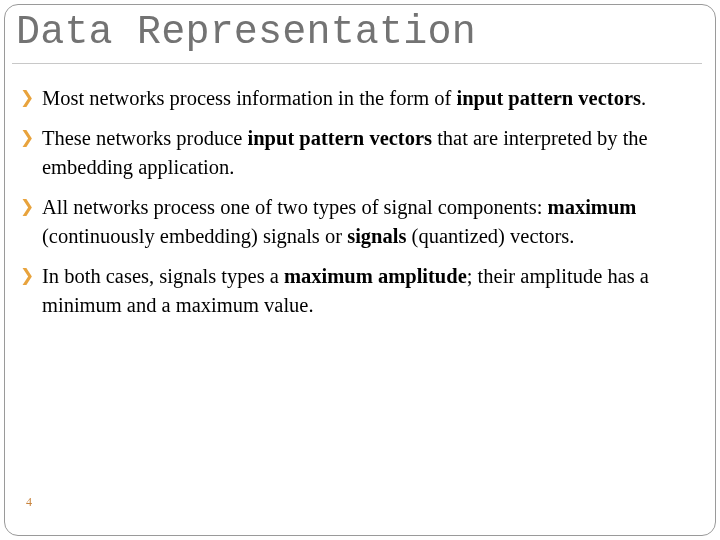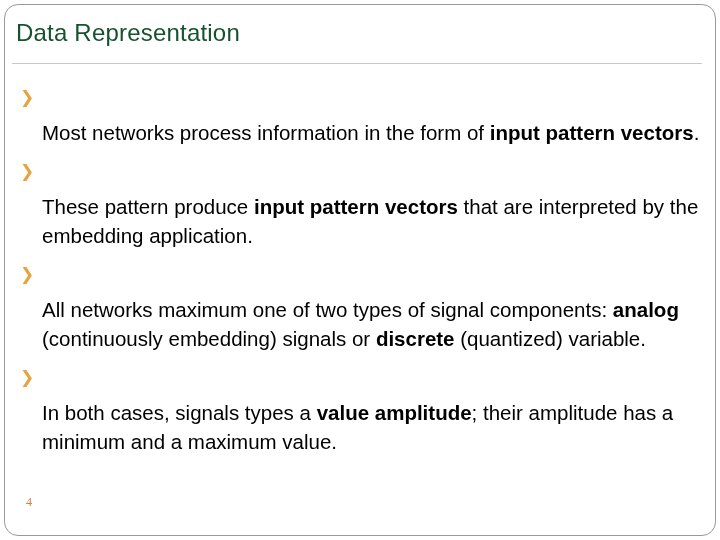"Data Representation" .title { color: #14532d -> #737373; font-family: Liberation Sans, sans-serif -> Liberation Mono, monospace; font-size: 24px -> 40px }
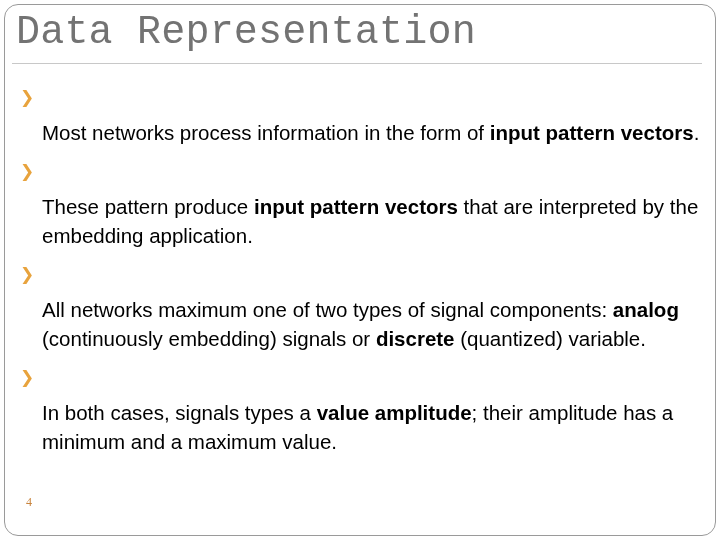"Most networks process information in" .bullet-text { font-family: Liberation Sans, sans-serif -> Liberation Serif, serif; margin-top: 34px -> none }
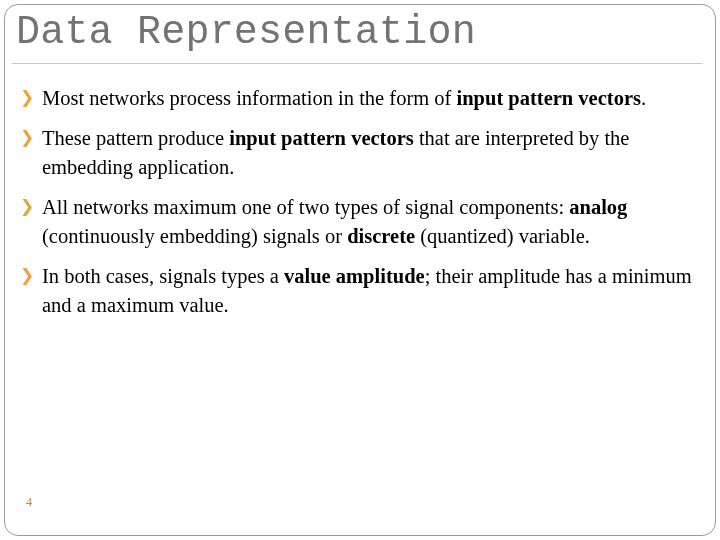"These pattern produce" span { text: pattern -> networks }
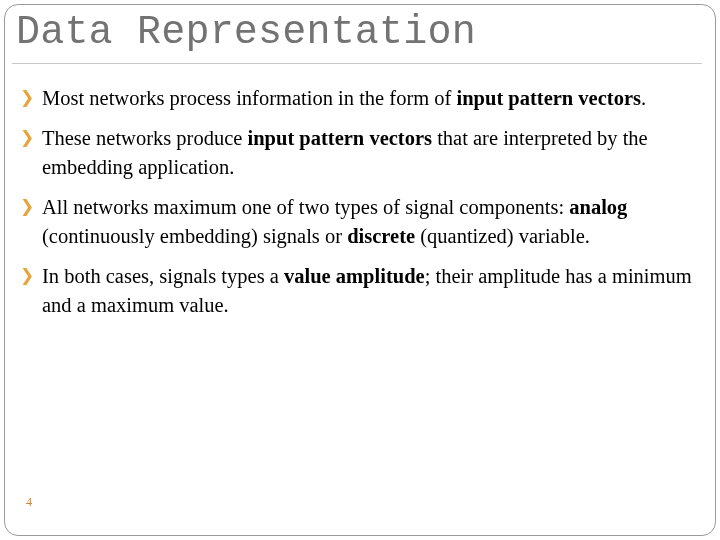"All networks maximum one of" span { text: maximum -> process }
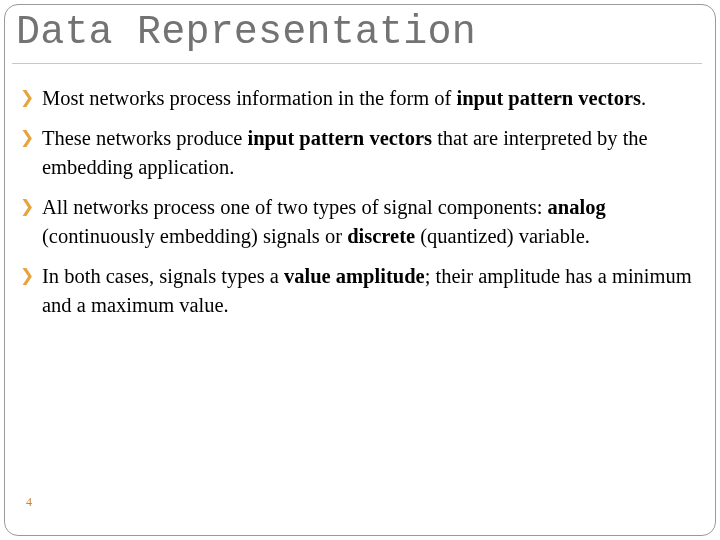"analog" b { text: analog -> maximum }
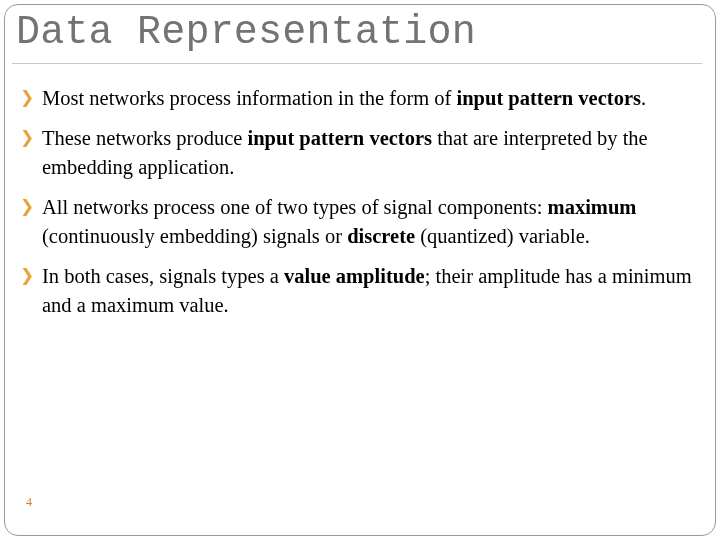"discrete" b { text: discrete -> signals }
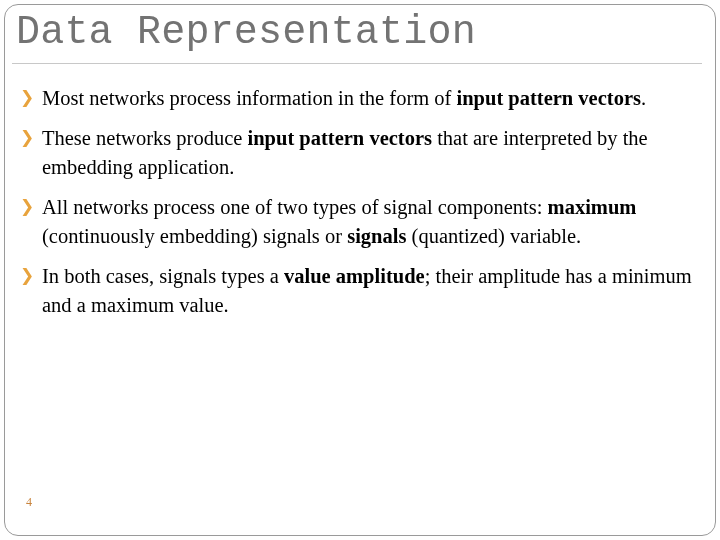"(quantized) variable." span { text: variable -> vectors }
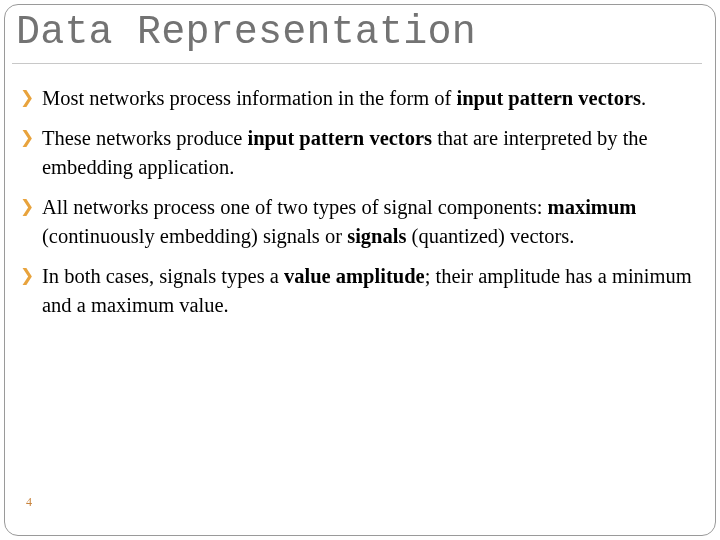"value amplitude" b { text: value -> maximum }
